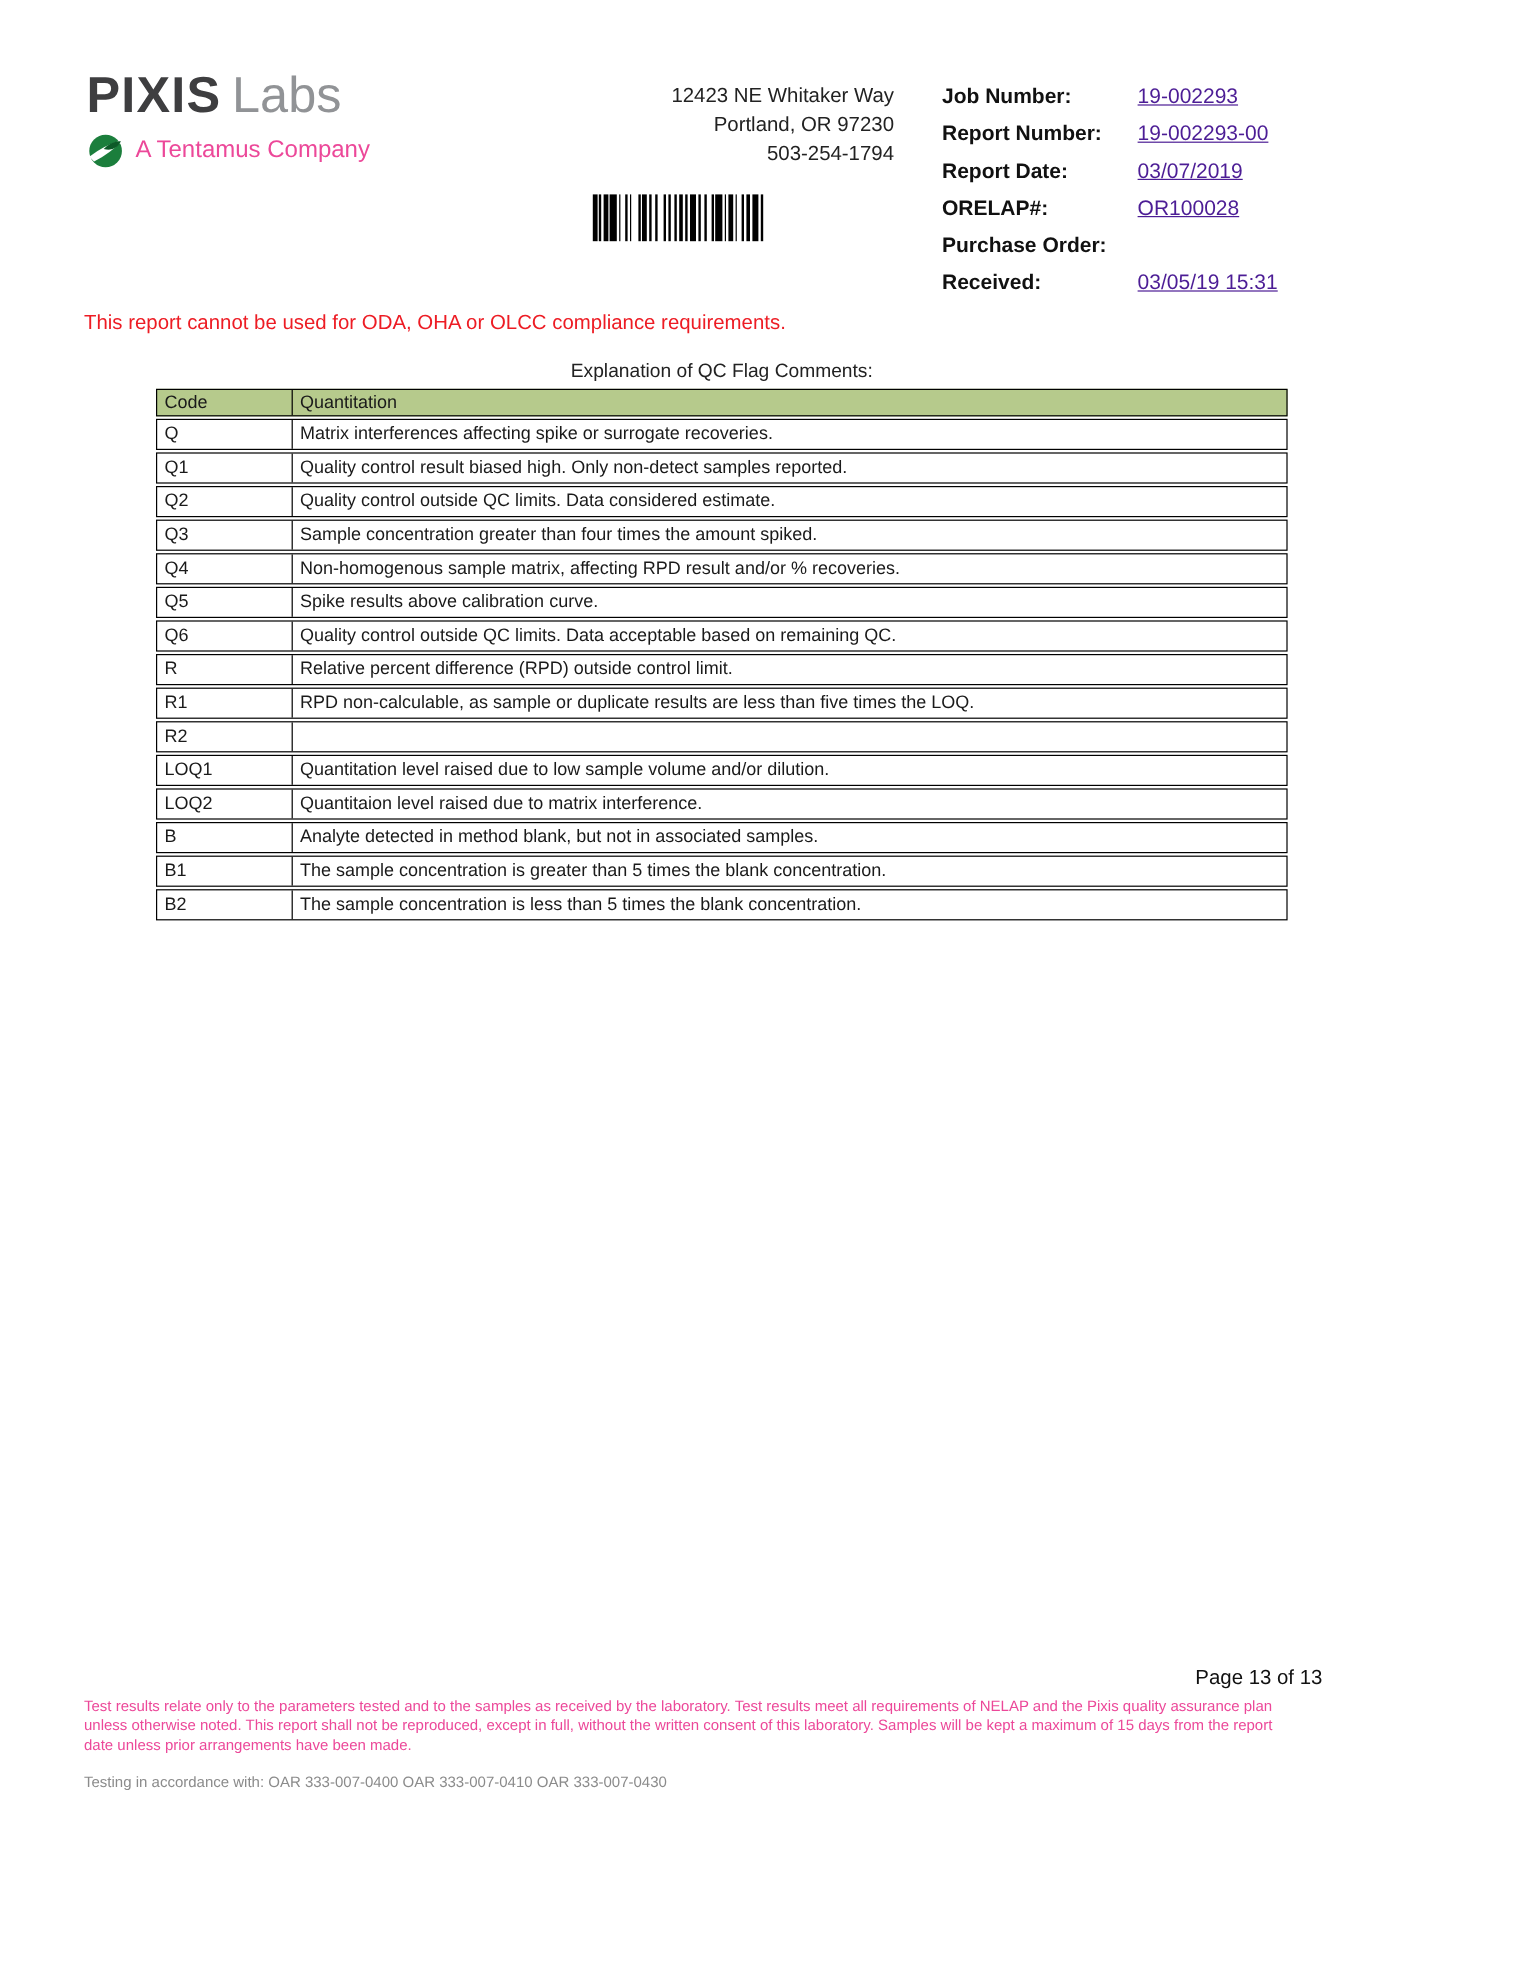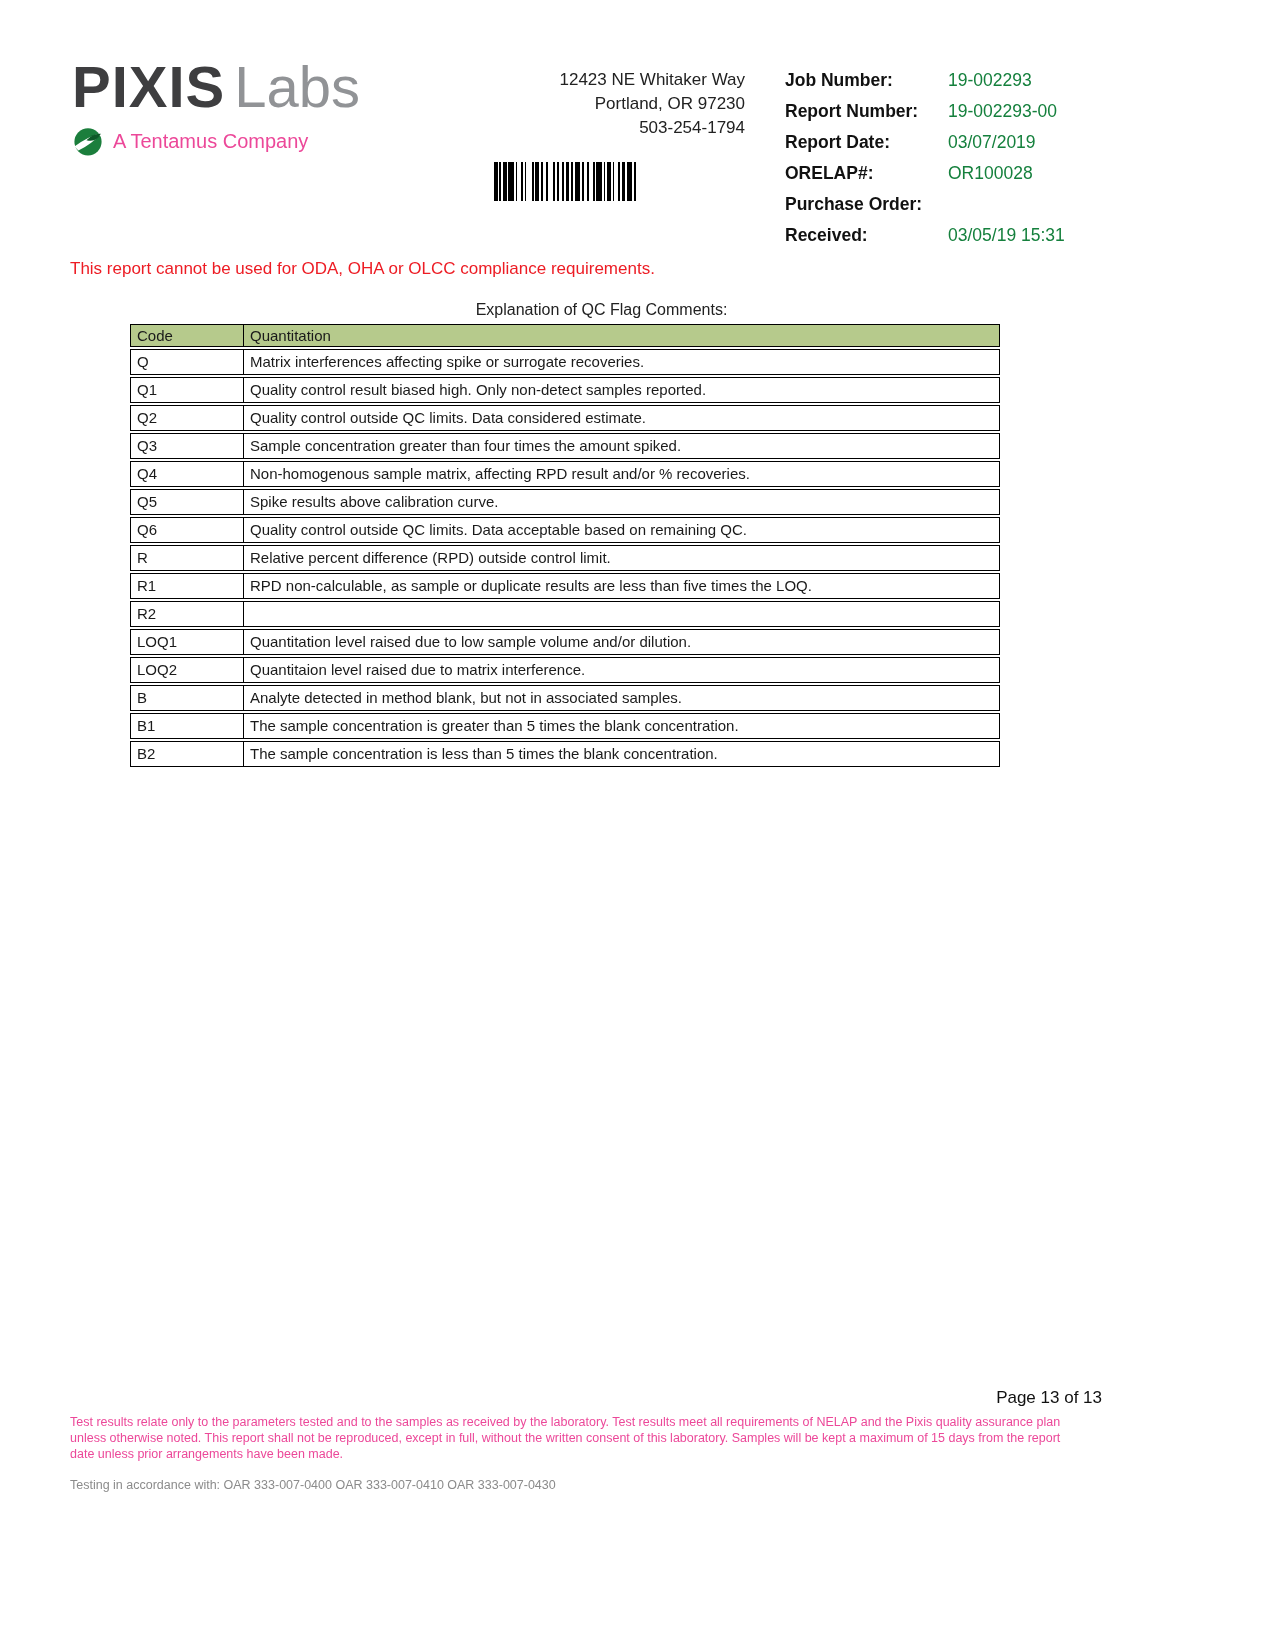"PIXIS Labs" .logo-text { font-size: 58px -> 42px }
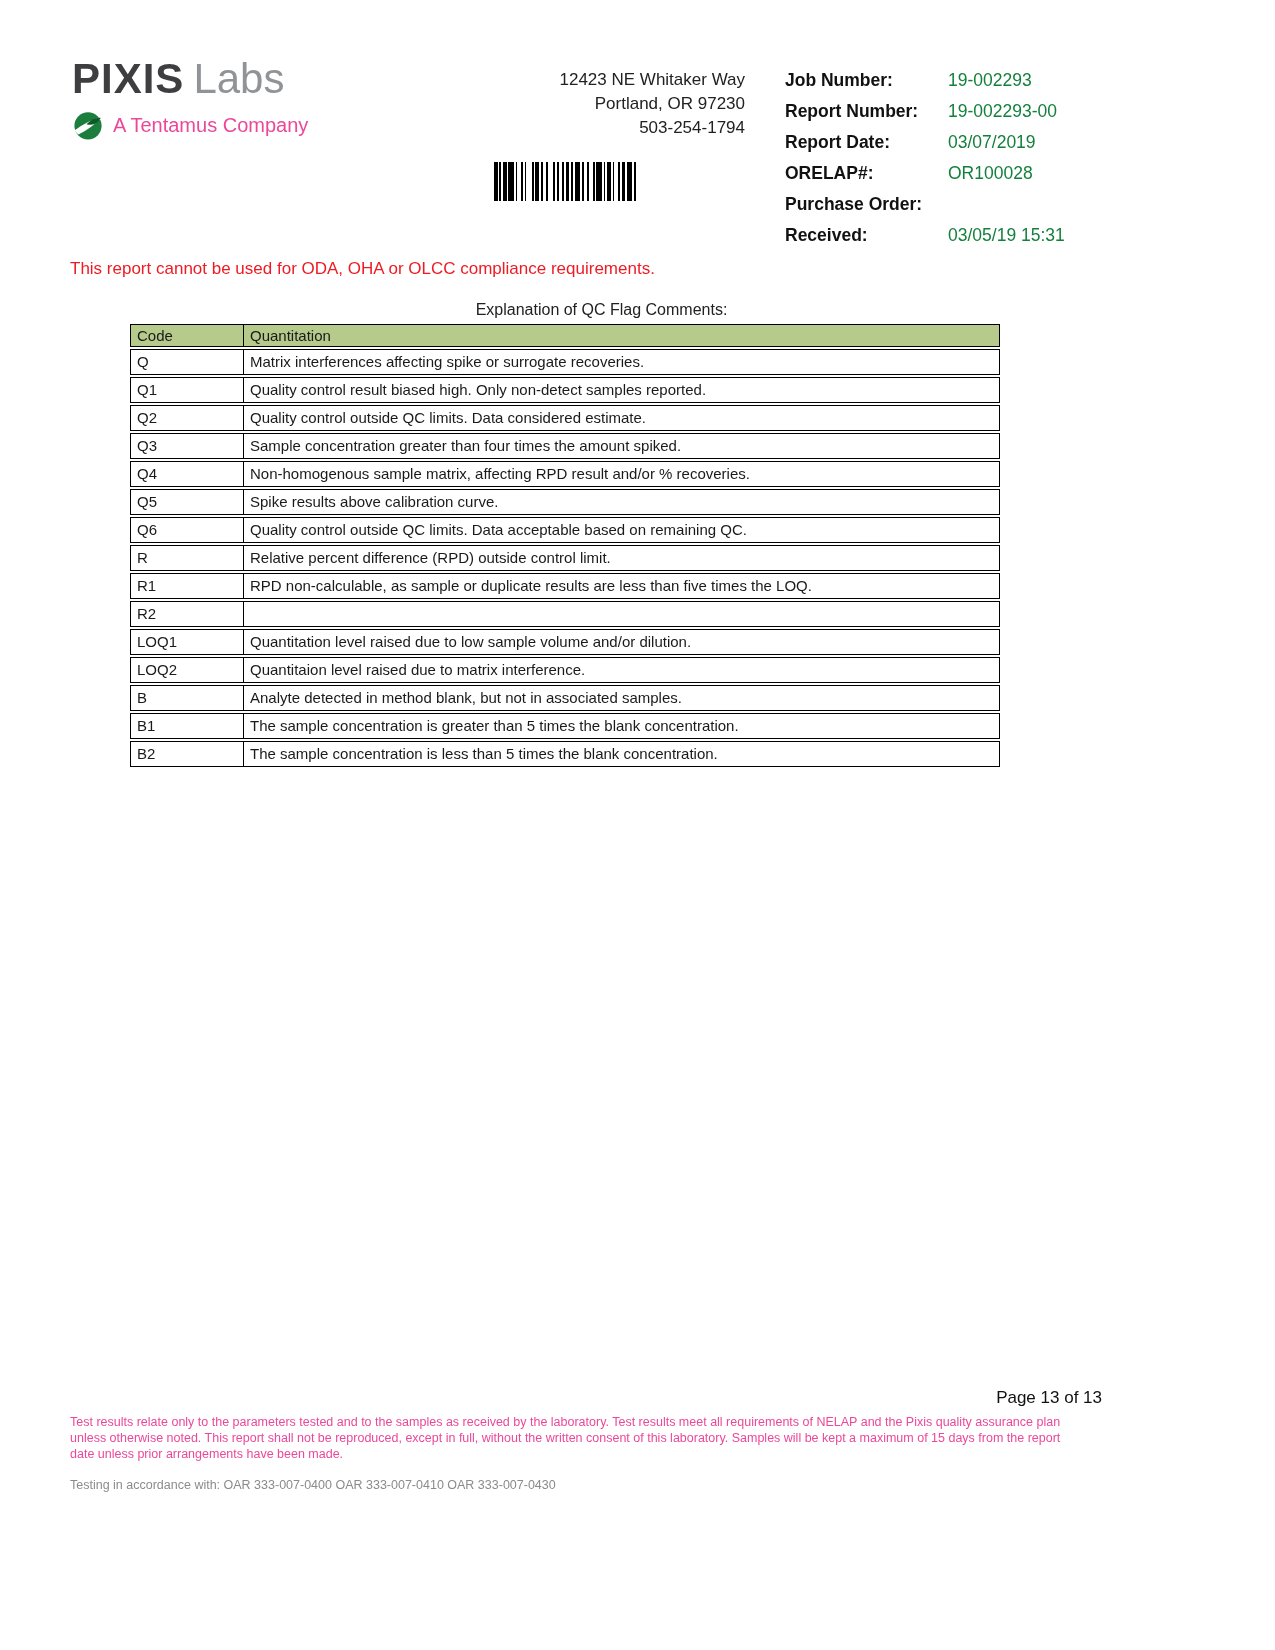"19-002293" .meta-row .val { color: #15803d -> #4c1d95; text-decoration: none -> underline }
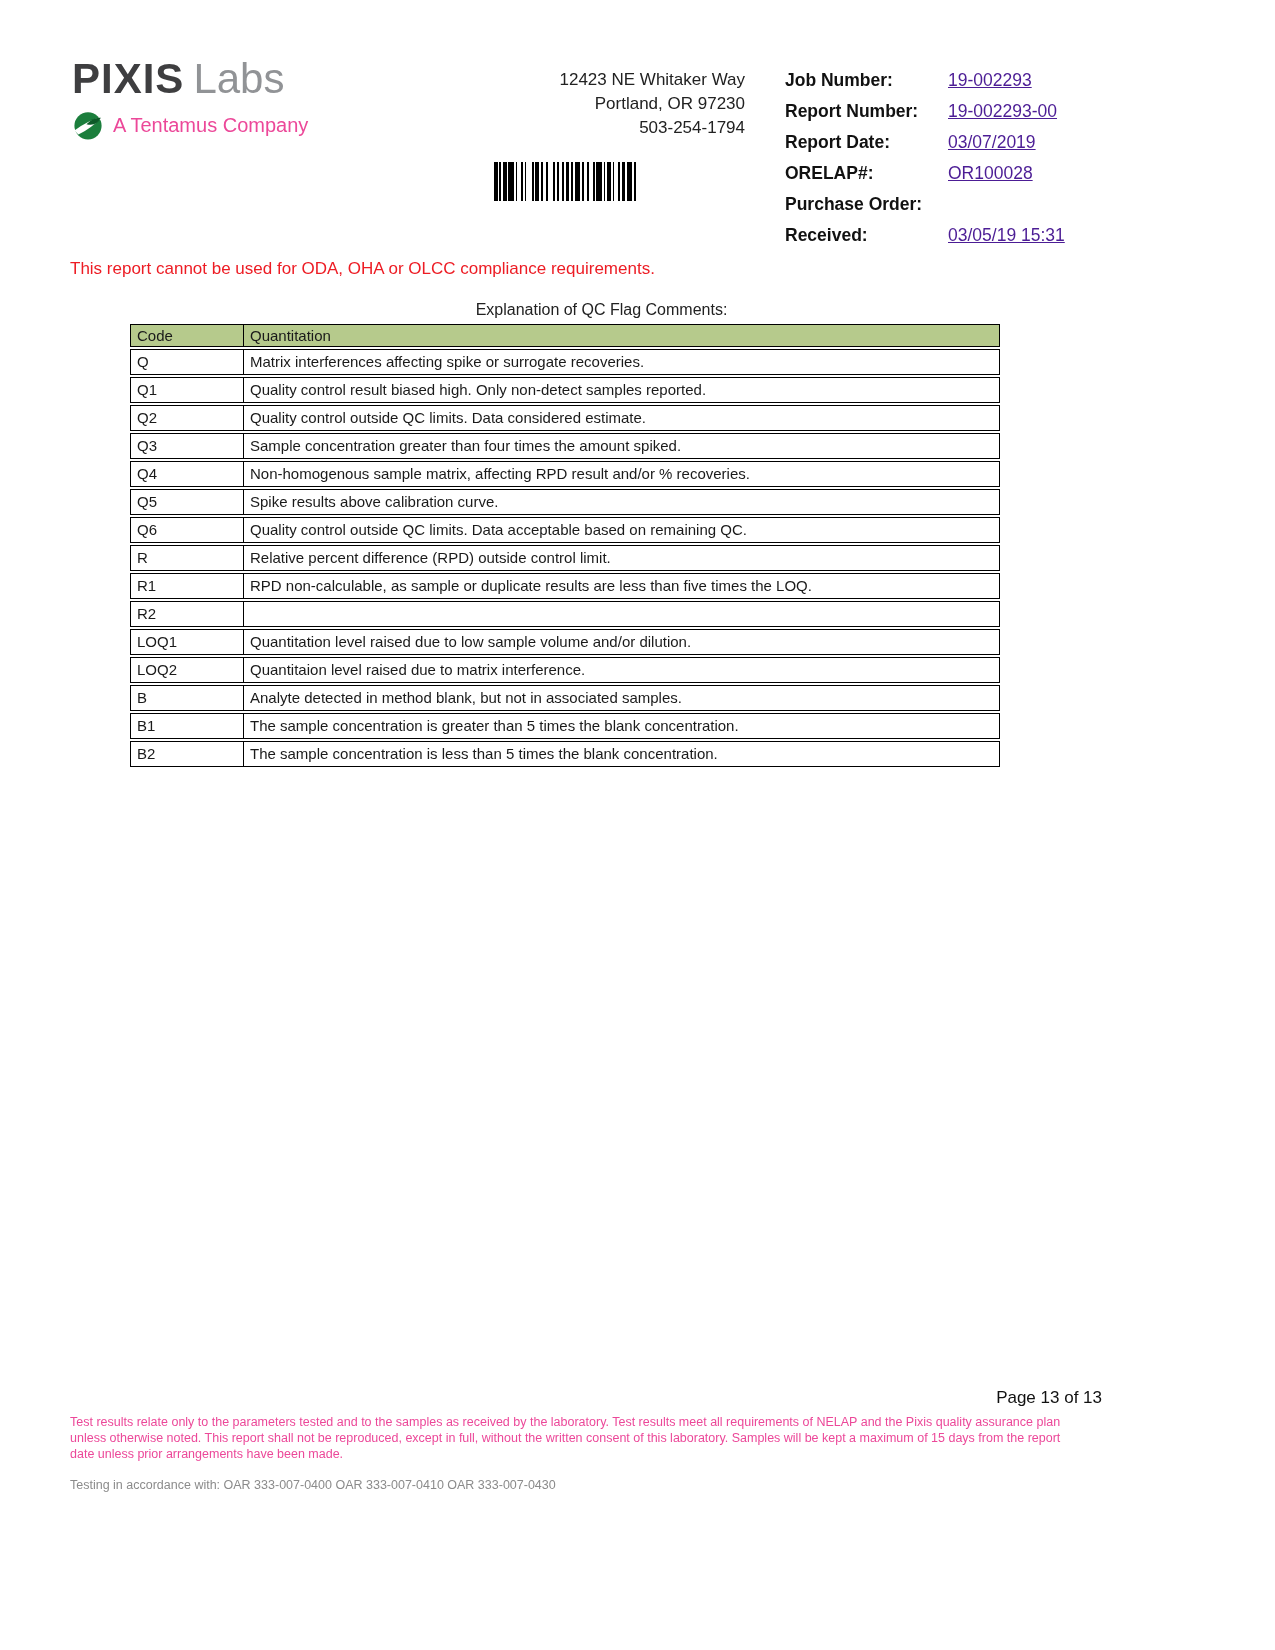"Code" .qc-table { width: 870px -> 943px }
